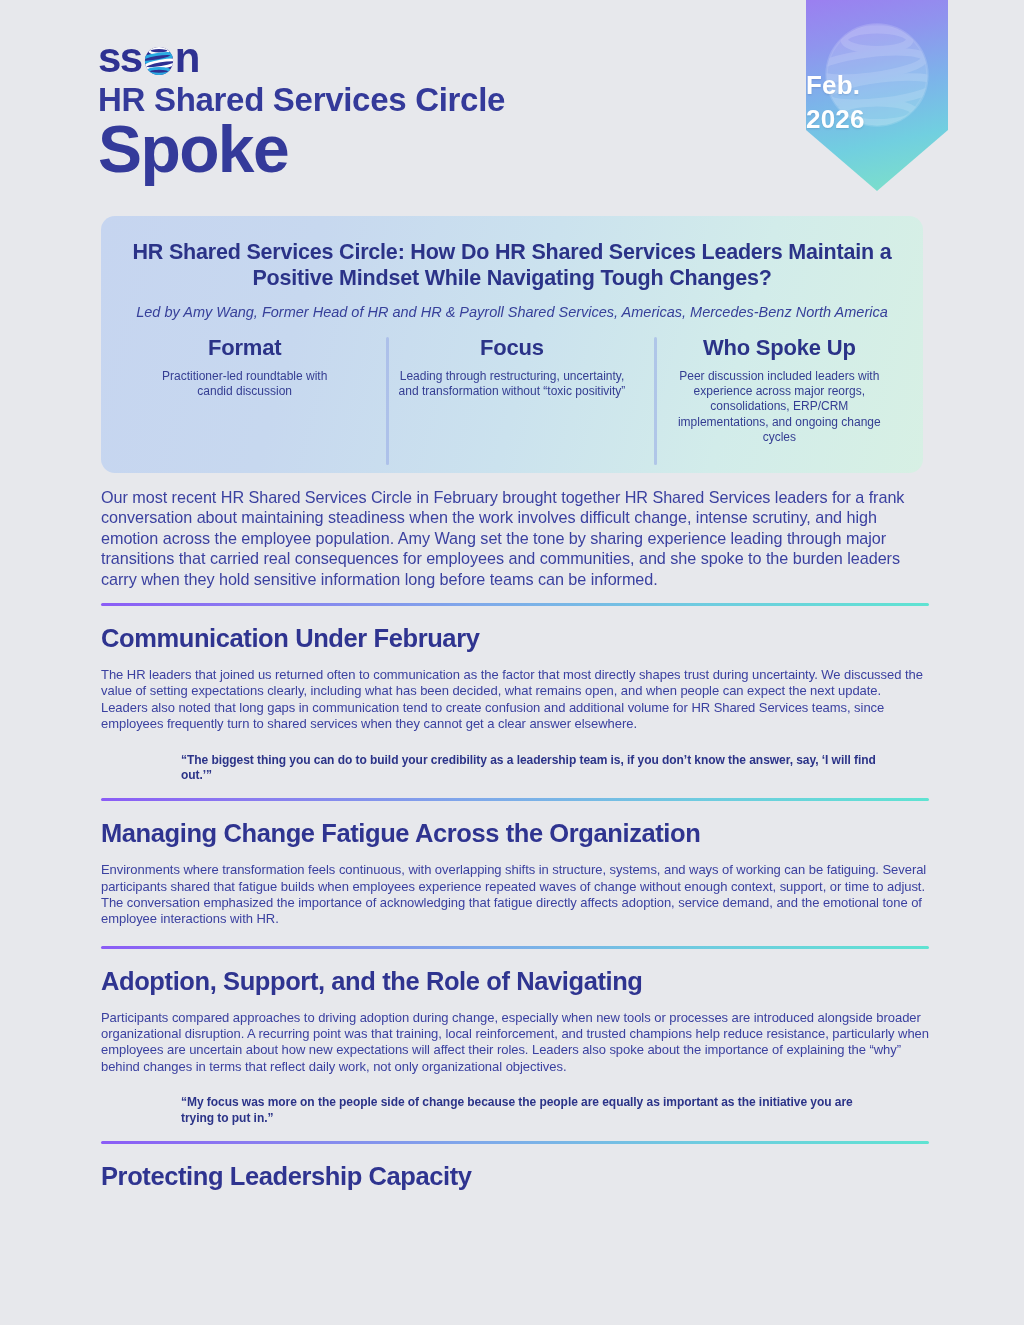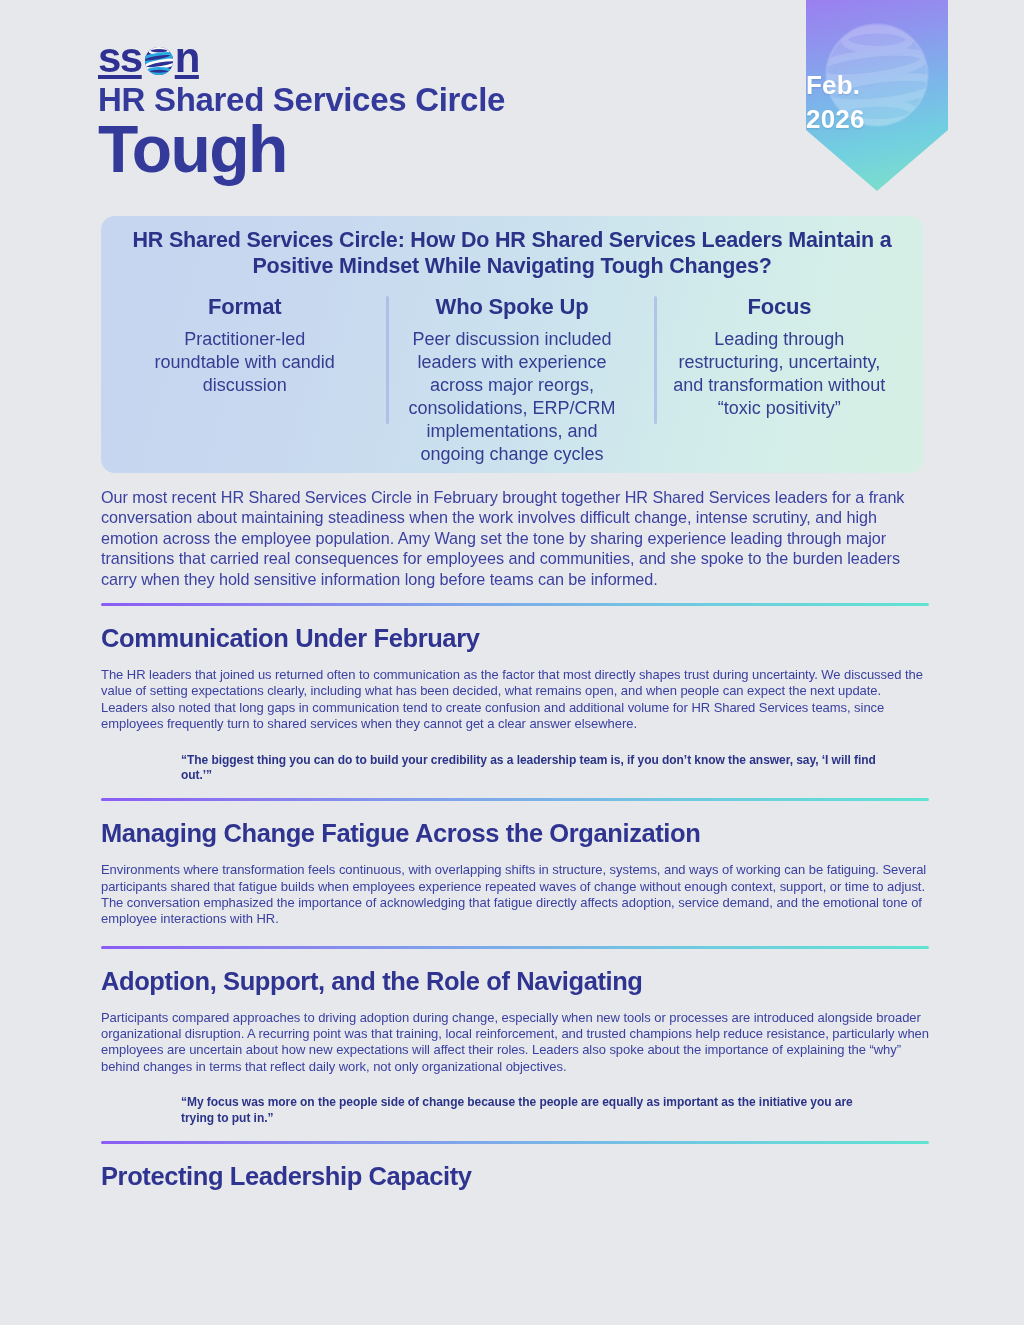"ss" .logo-ss, .logo-n { text-decoration: underline -> none }
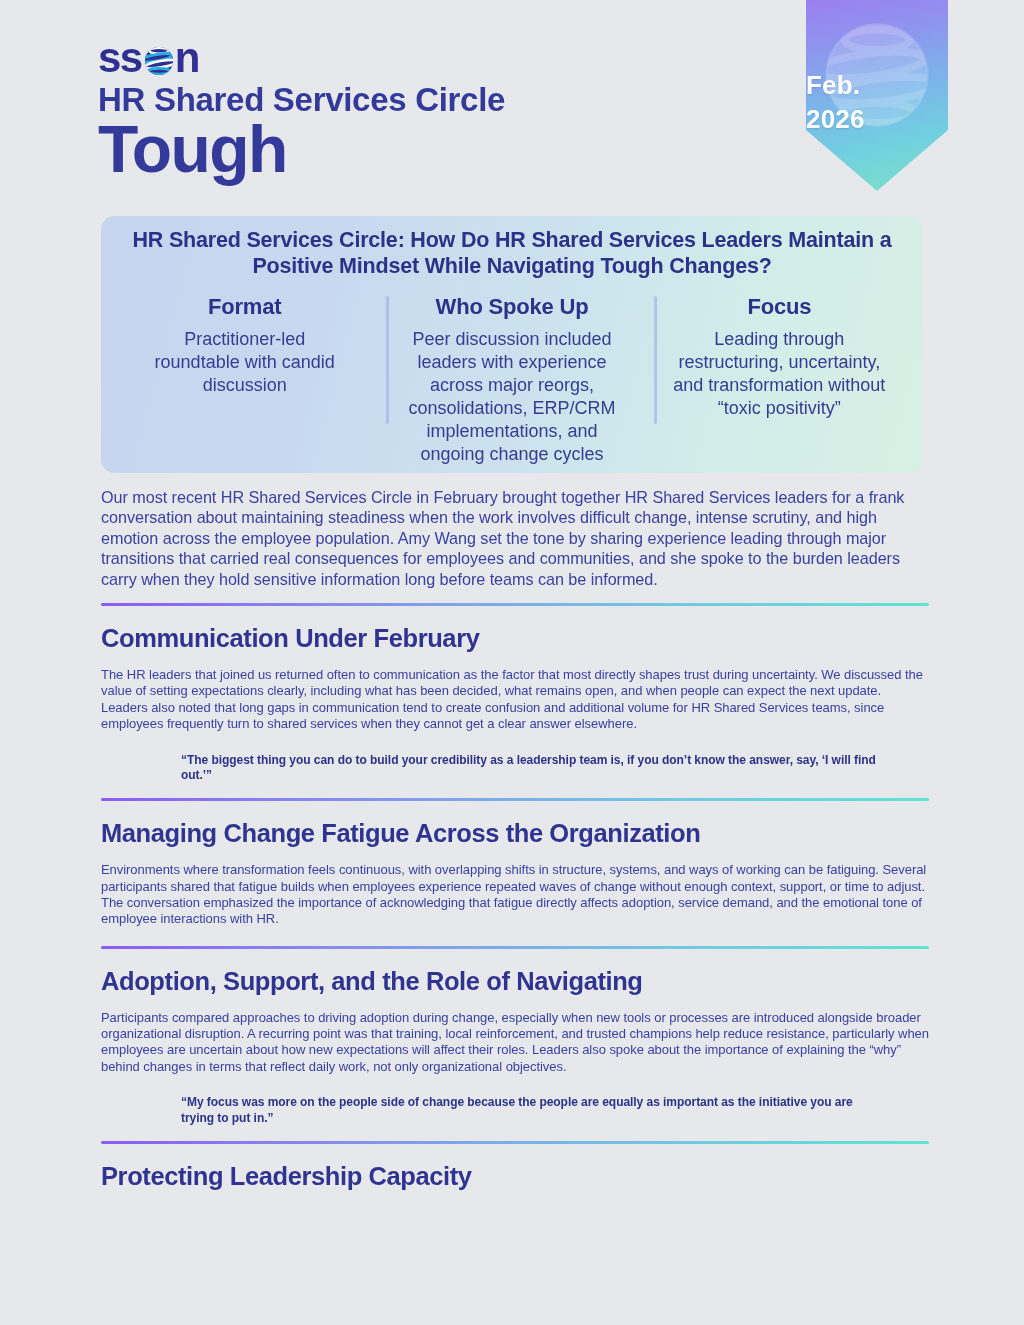"Tough" div.title-line2 { text: Tough -> Spoke }
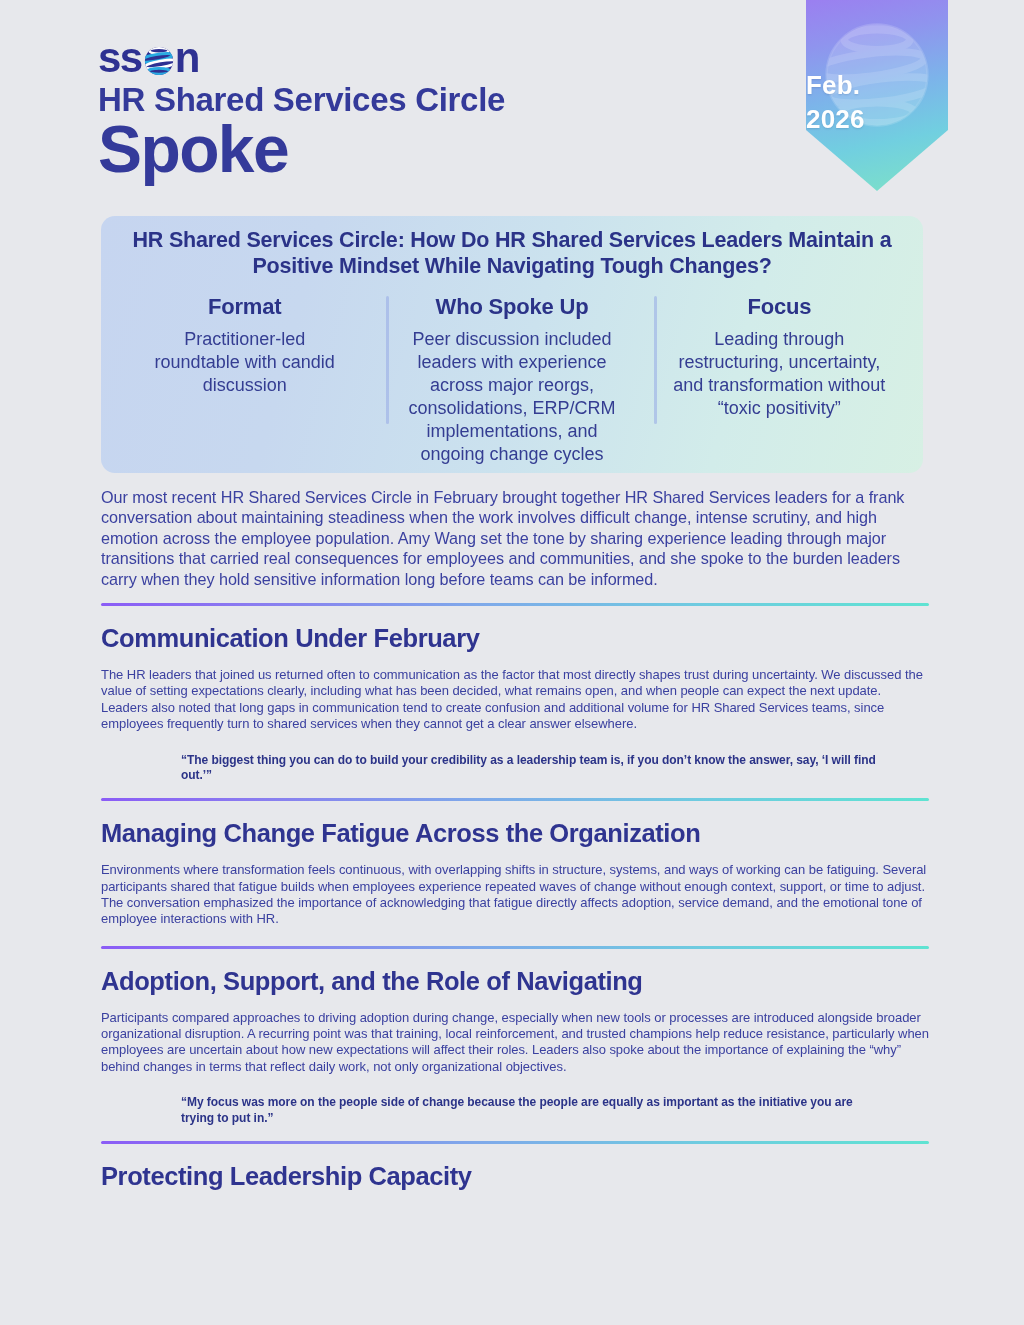"HR Shared Services Circle: How" .callout { padding: 12px 18px 12px 18px -> 24px 18px 12px 18px }
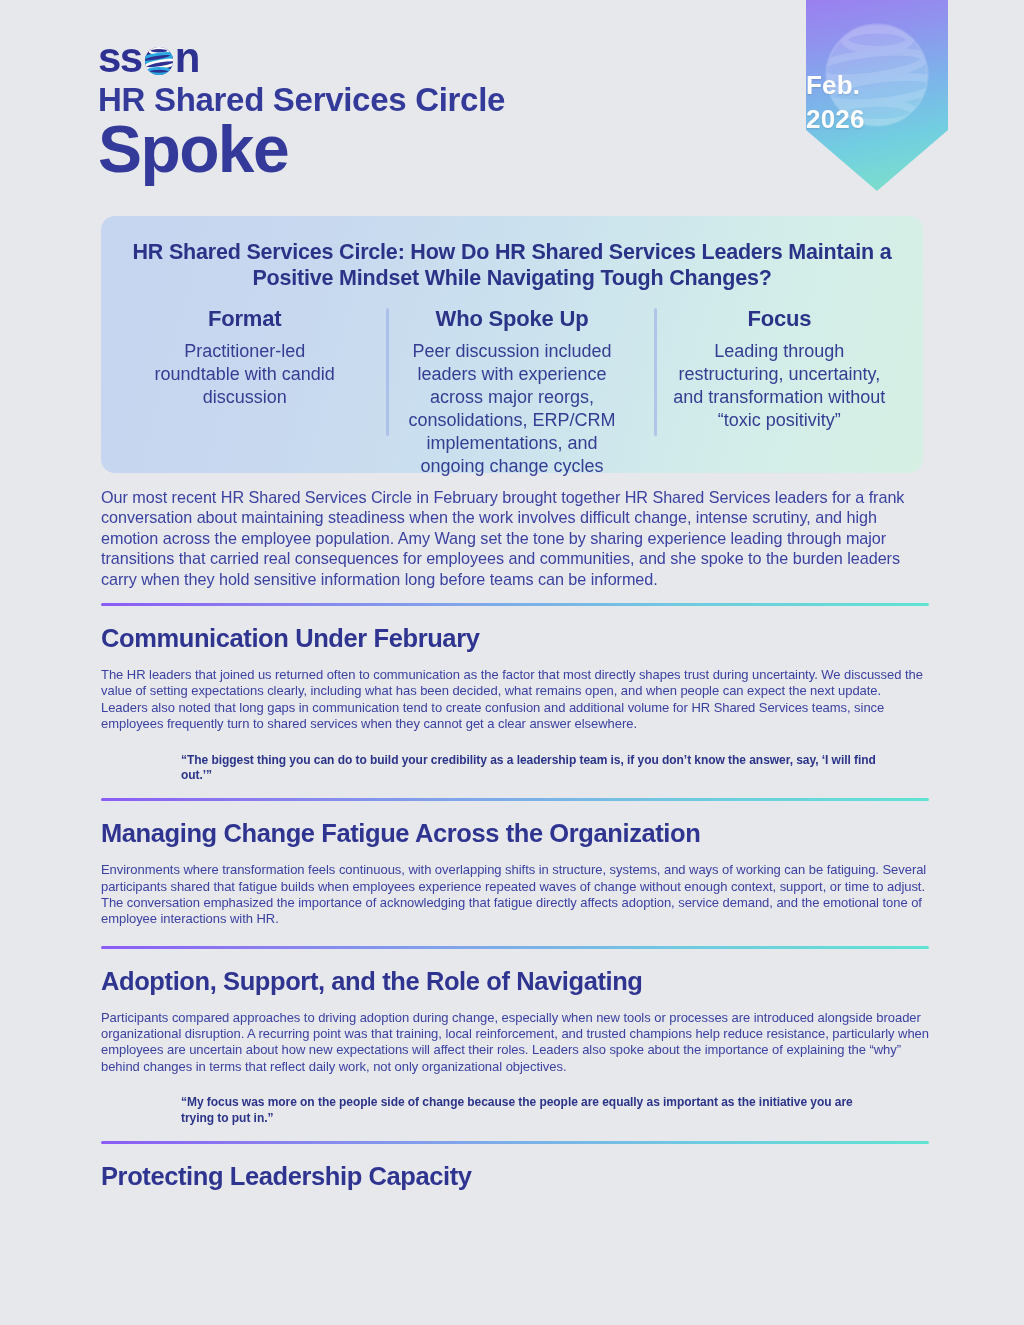"Led by Amy Wang, Former" div.callout-sub { html: none -> <div>Led by Amy Wang, Former Head of HR and HR &amp; Payroll Shared Services, Americas, Mercedes-Benz North America</div> }
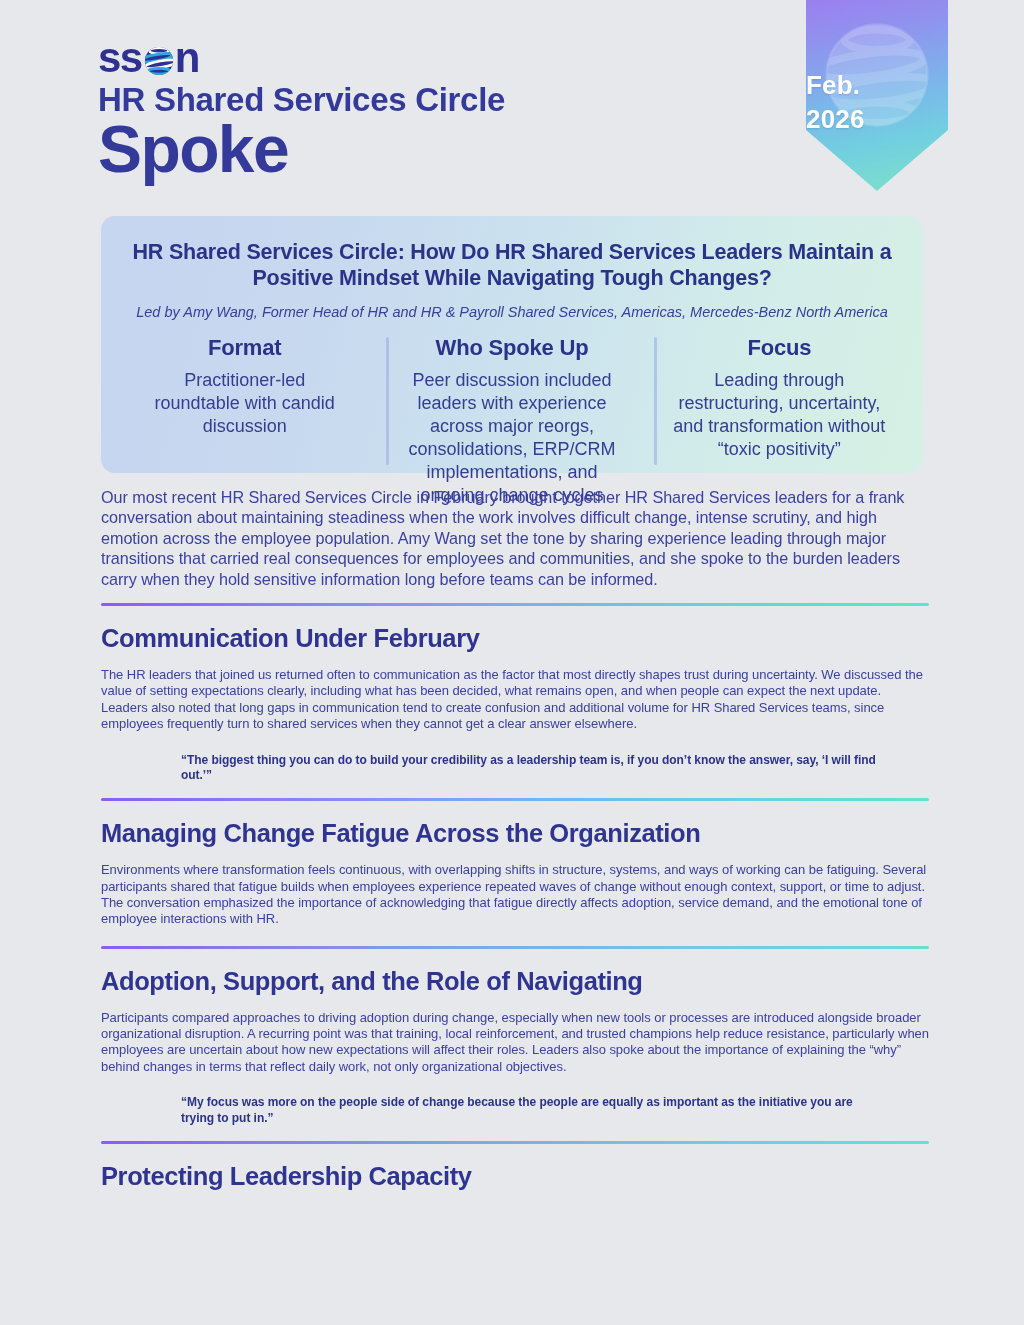"Who Spoke Up" div.col { order: before "Focus" -> after "Focus" }
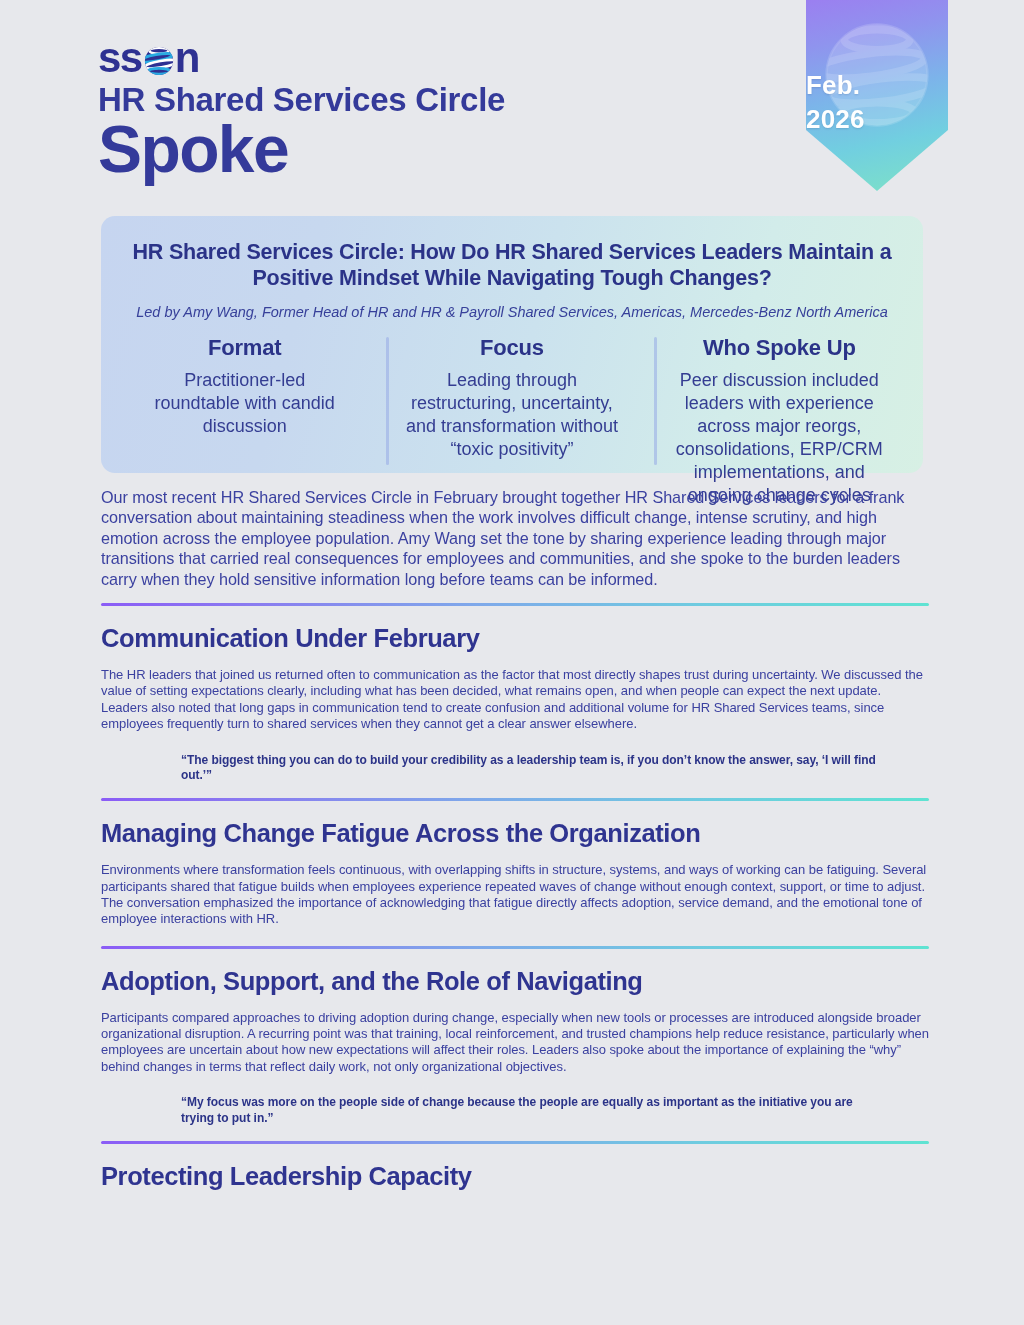"Practitioner-led roundtable with candid" .col-body { font-size: 18px -> 12px }
